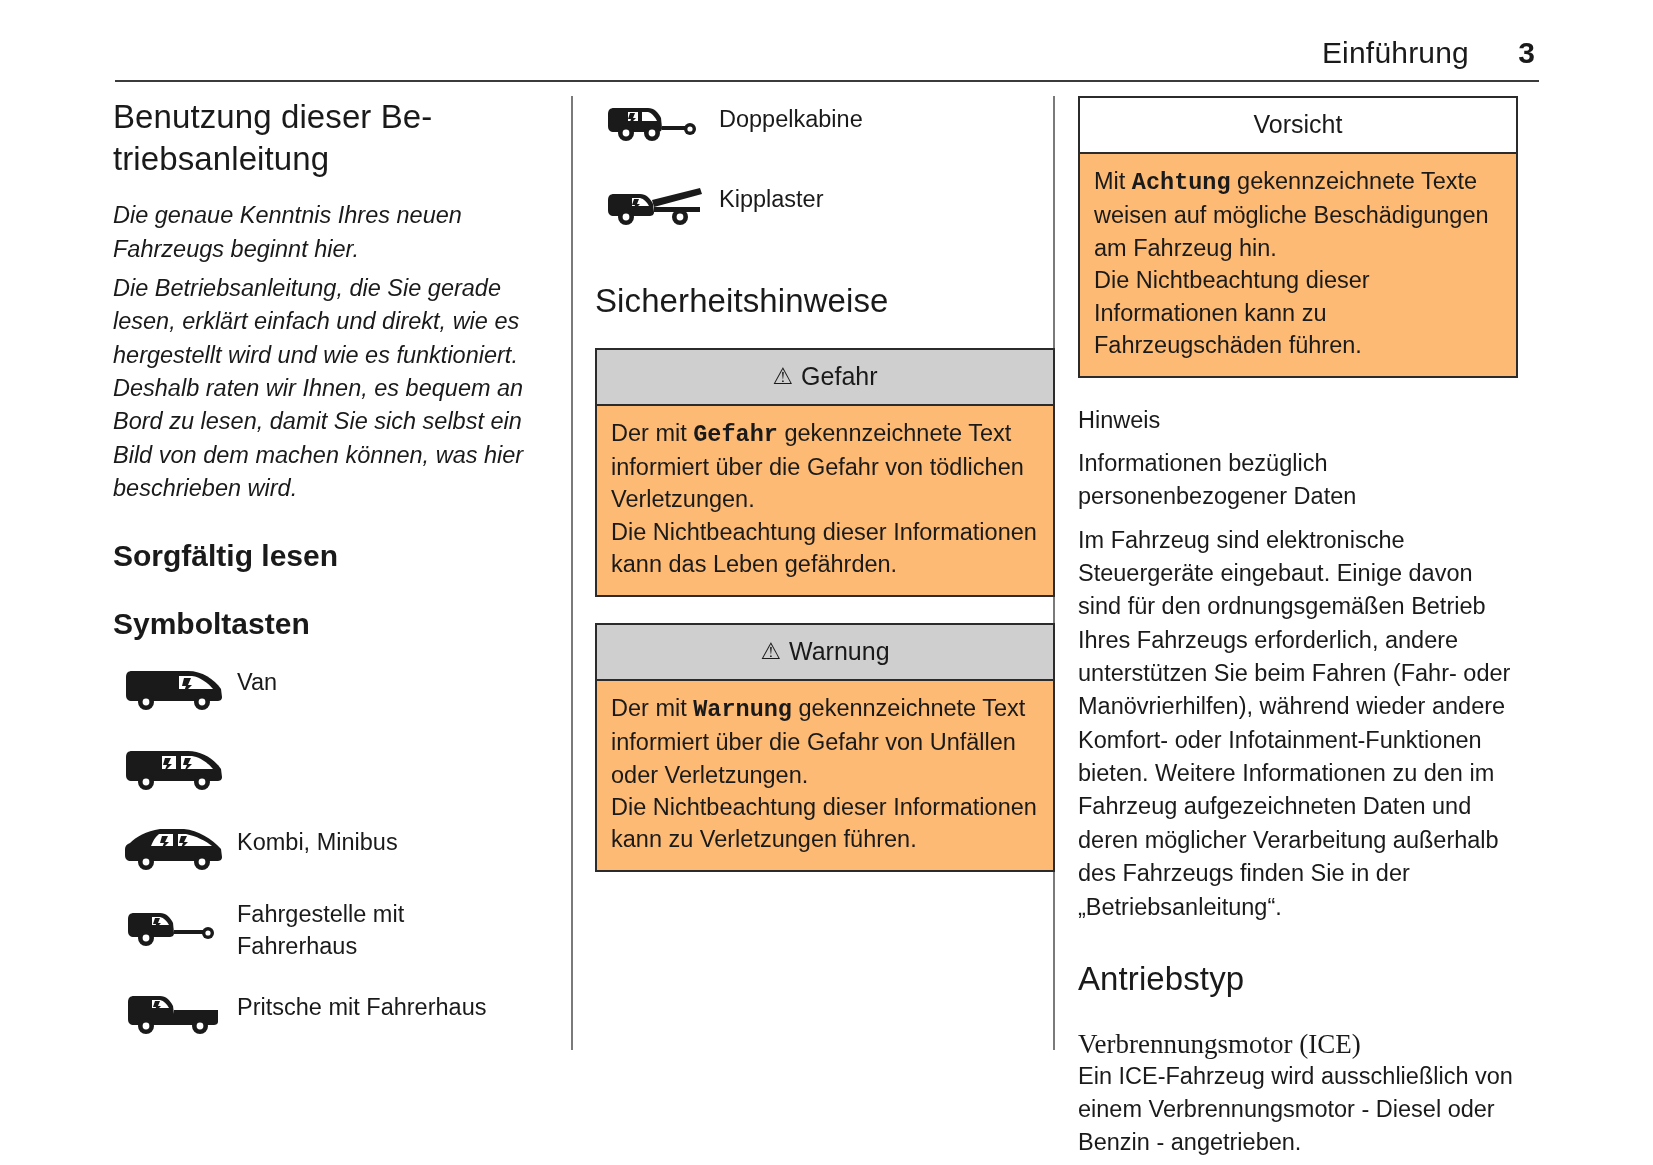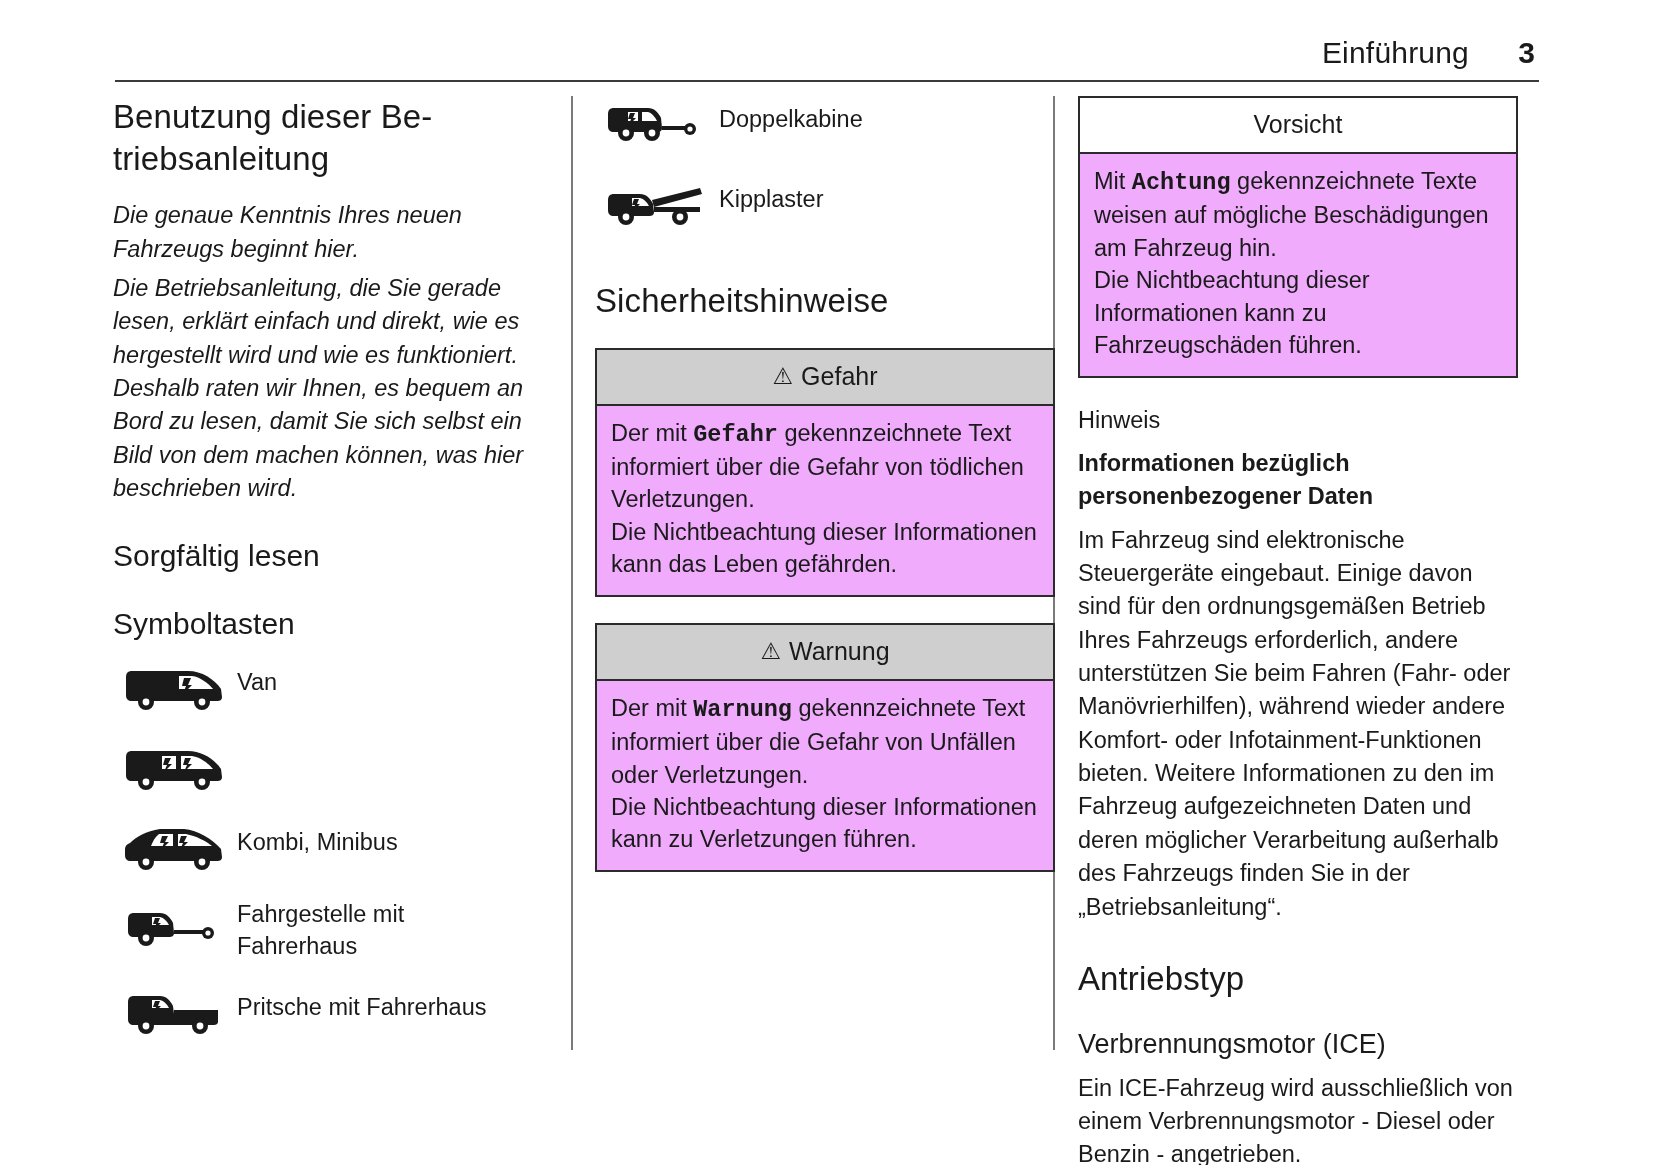"Vorsicht" .notice { background: #f0abfc -> #fdba74 }
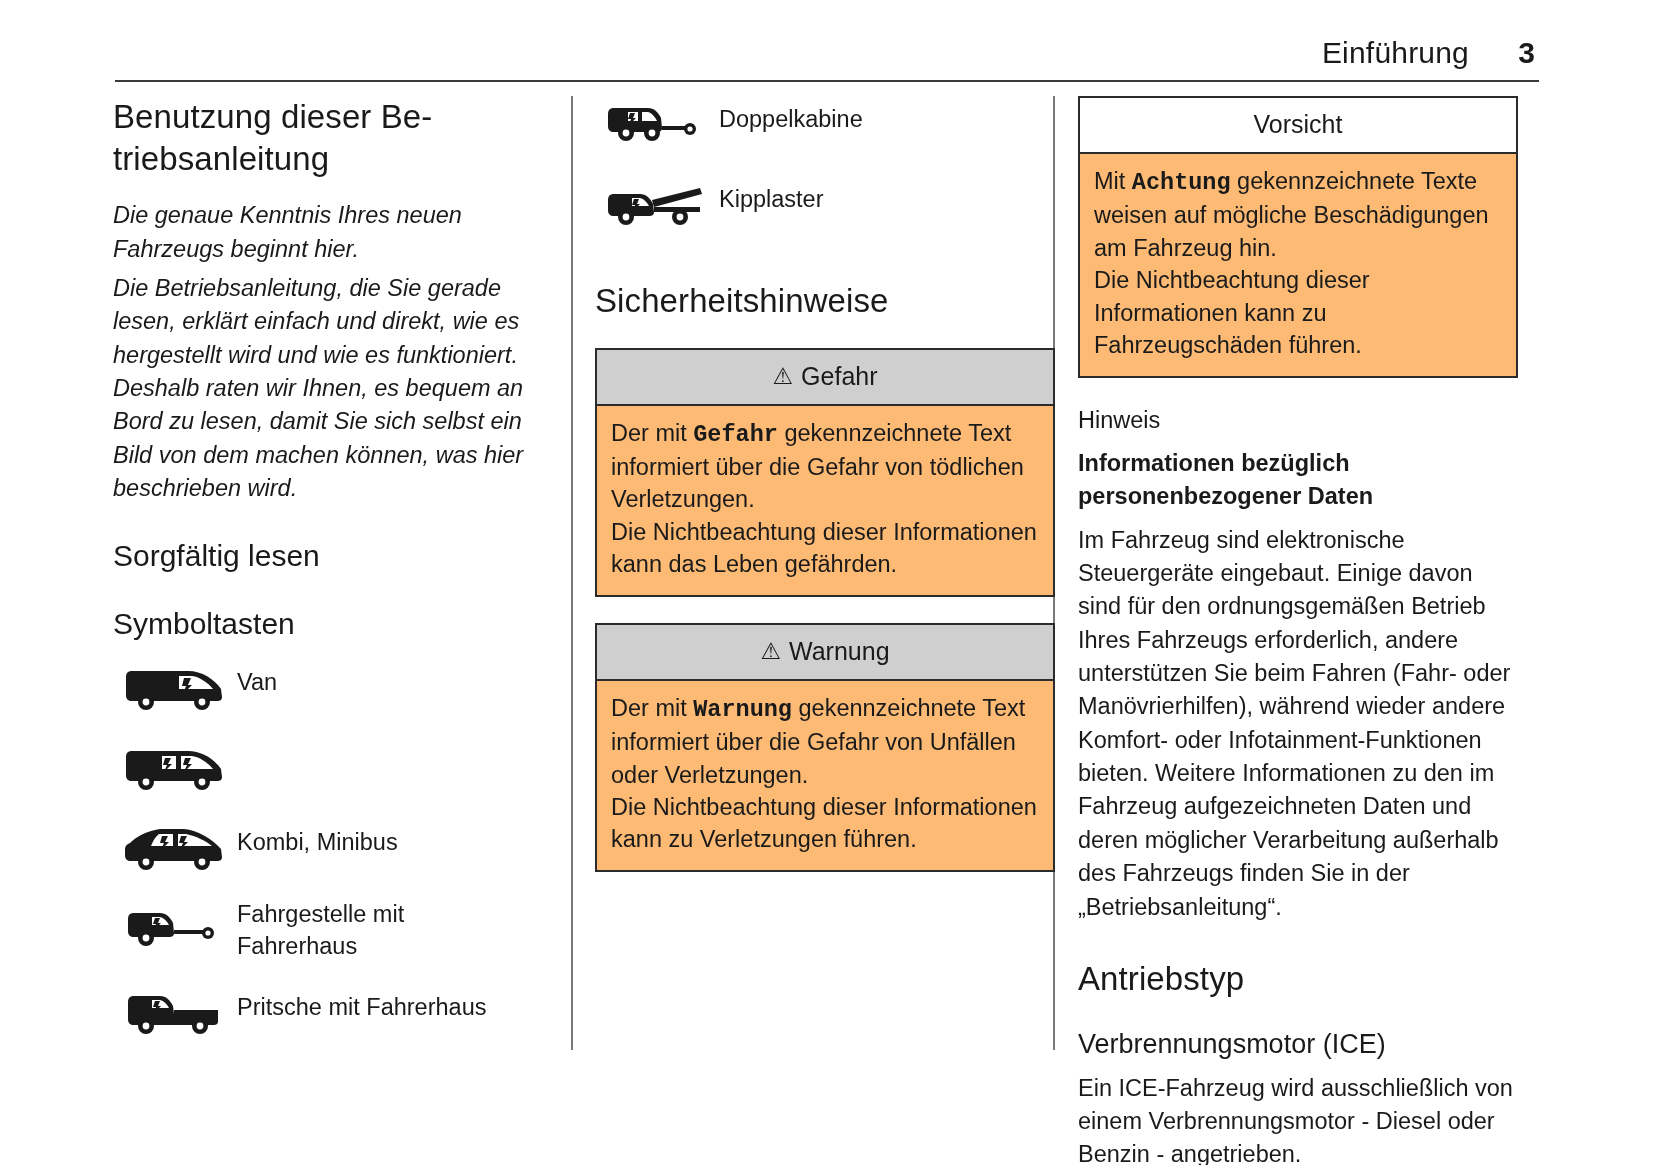"Informationen bezüglich" p.body { font-weight: bold -> normal }
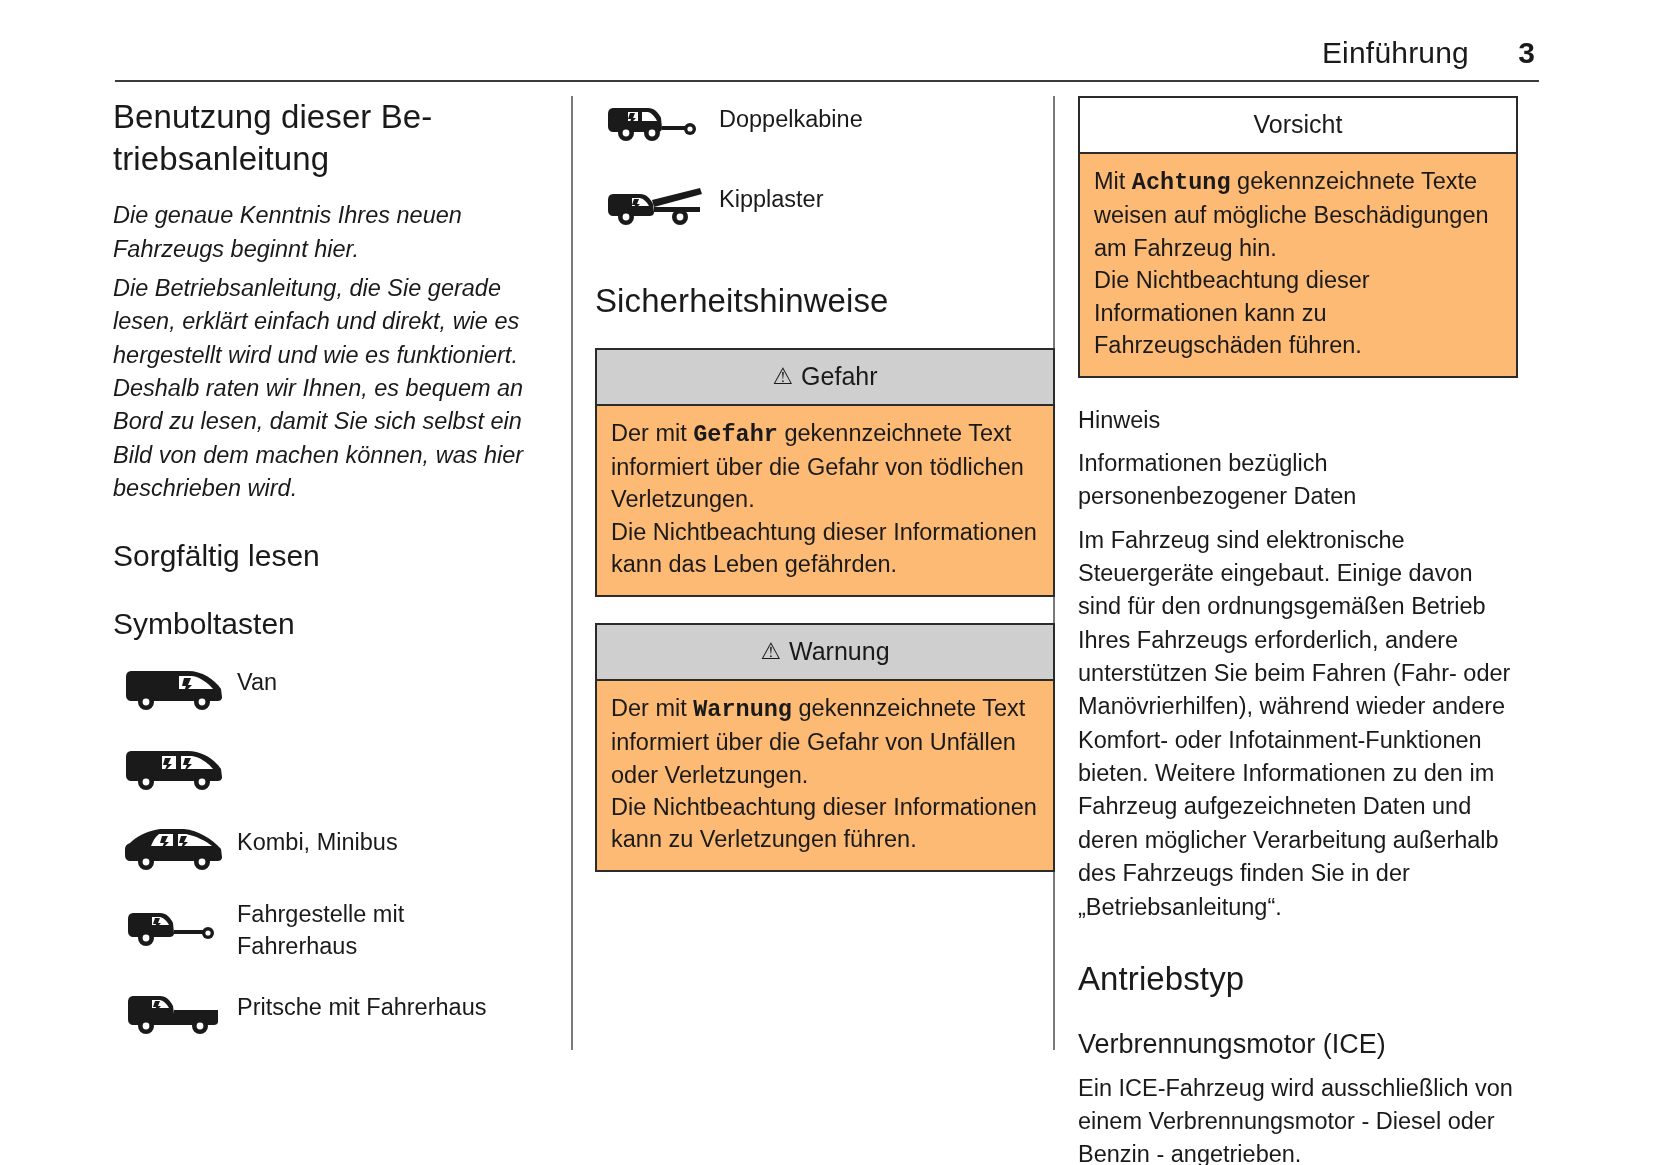"Sorgfältig lesen" h2.sub { font-weight: 400 -> 700 }
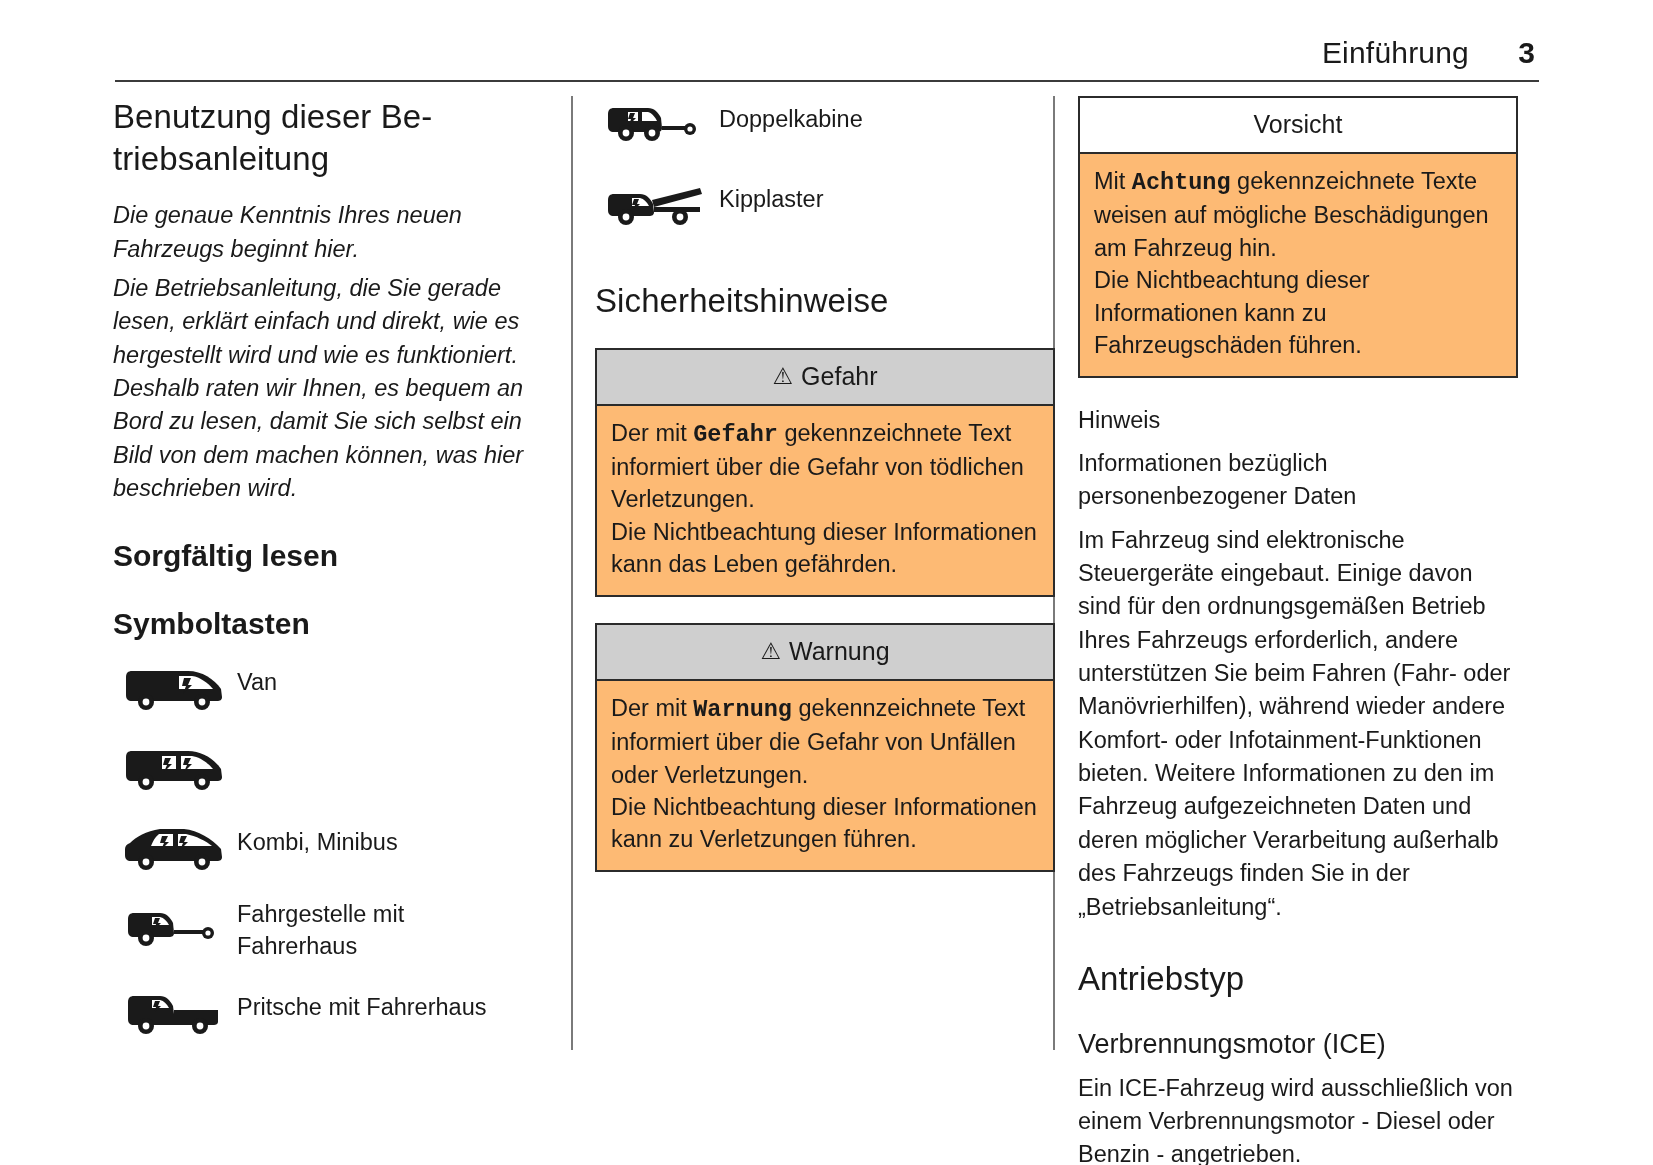"Verbrennungsmotor (ICE)" h3.sub2 { font-family: none -> Liberation Serif, serif; margin-bottom: 12px -> 0 }
